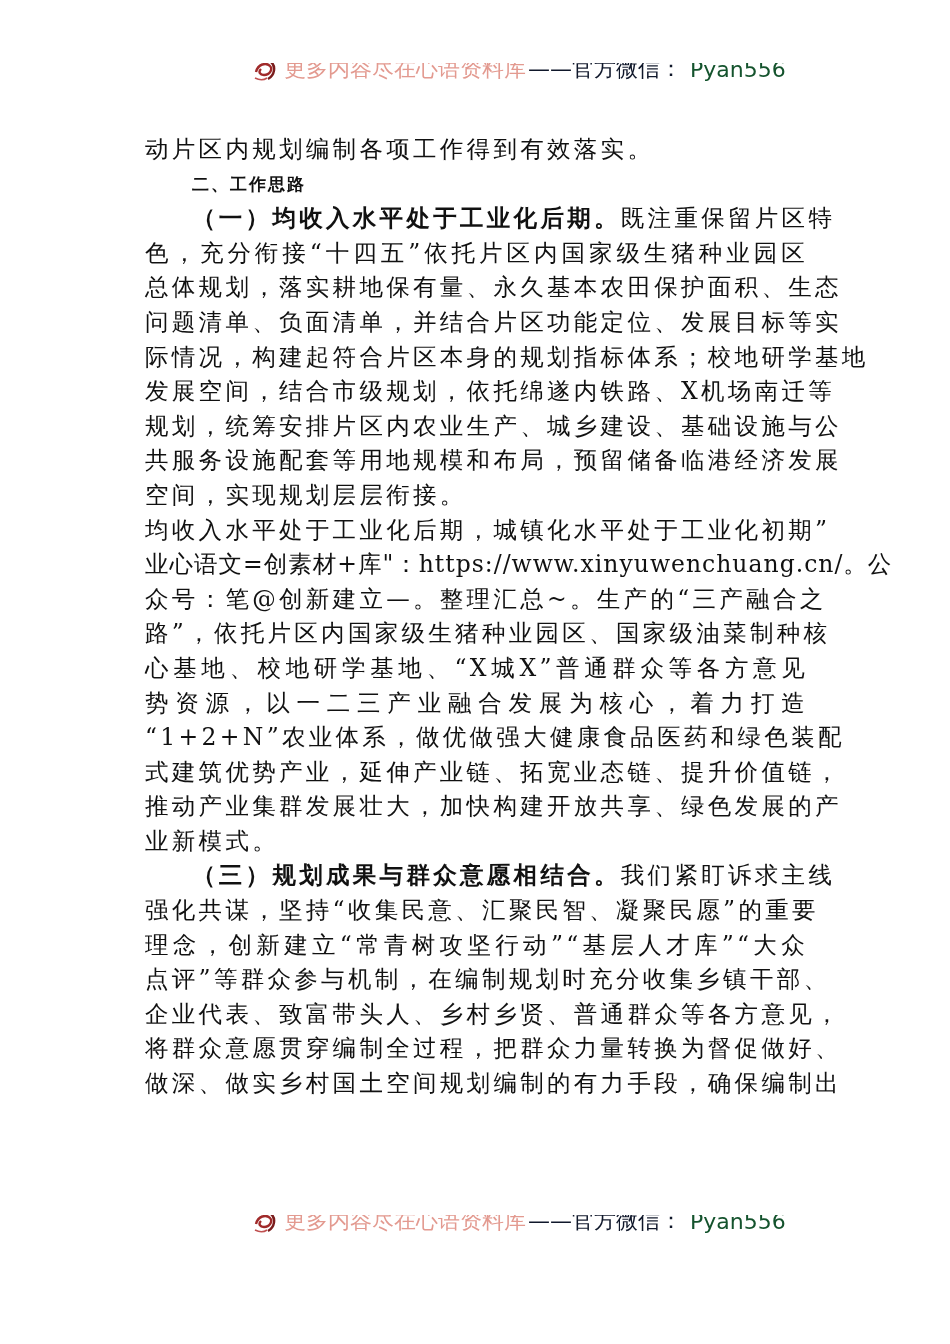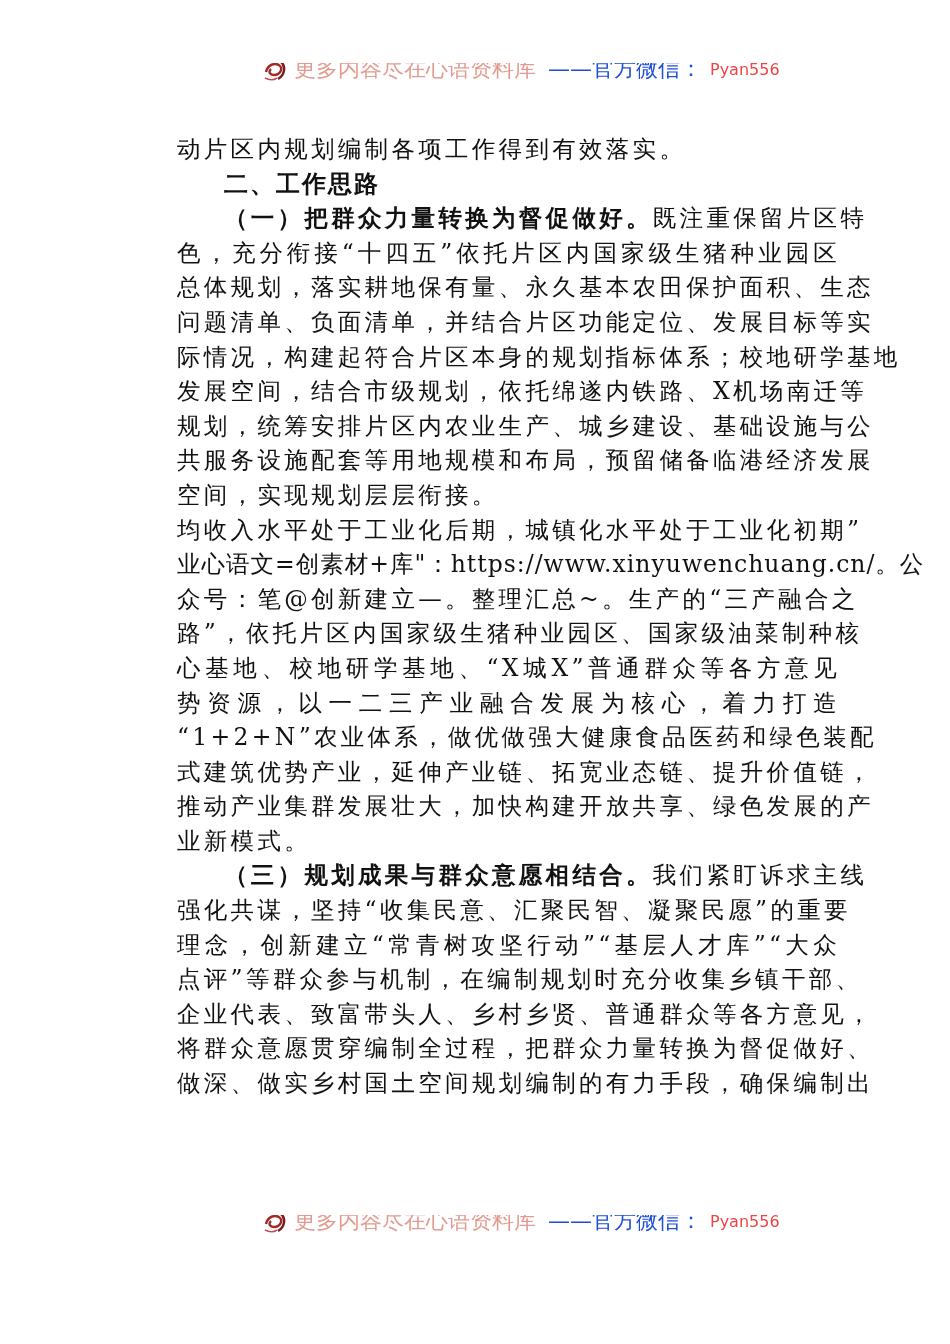"更多内容尽在心语资料库" .watermark { left: 262px -> 252px }
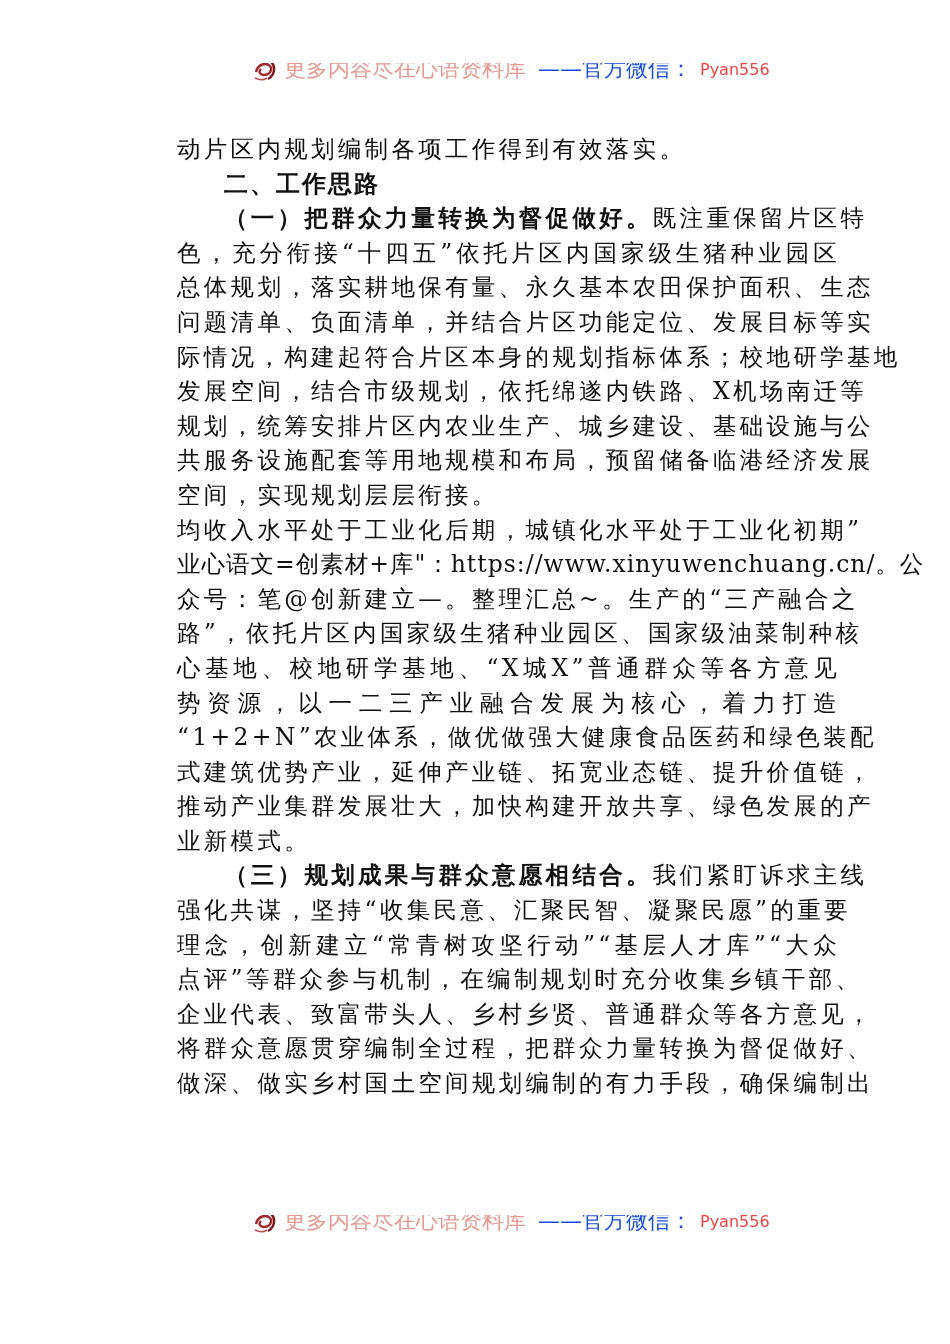"——官方微信：" .wm-gray { color: #1d4ed8 -> #0f172a; margin-left: 12px -> 2px }
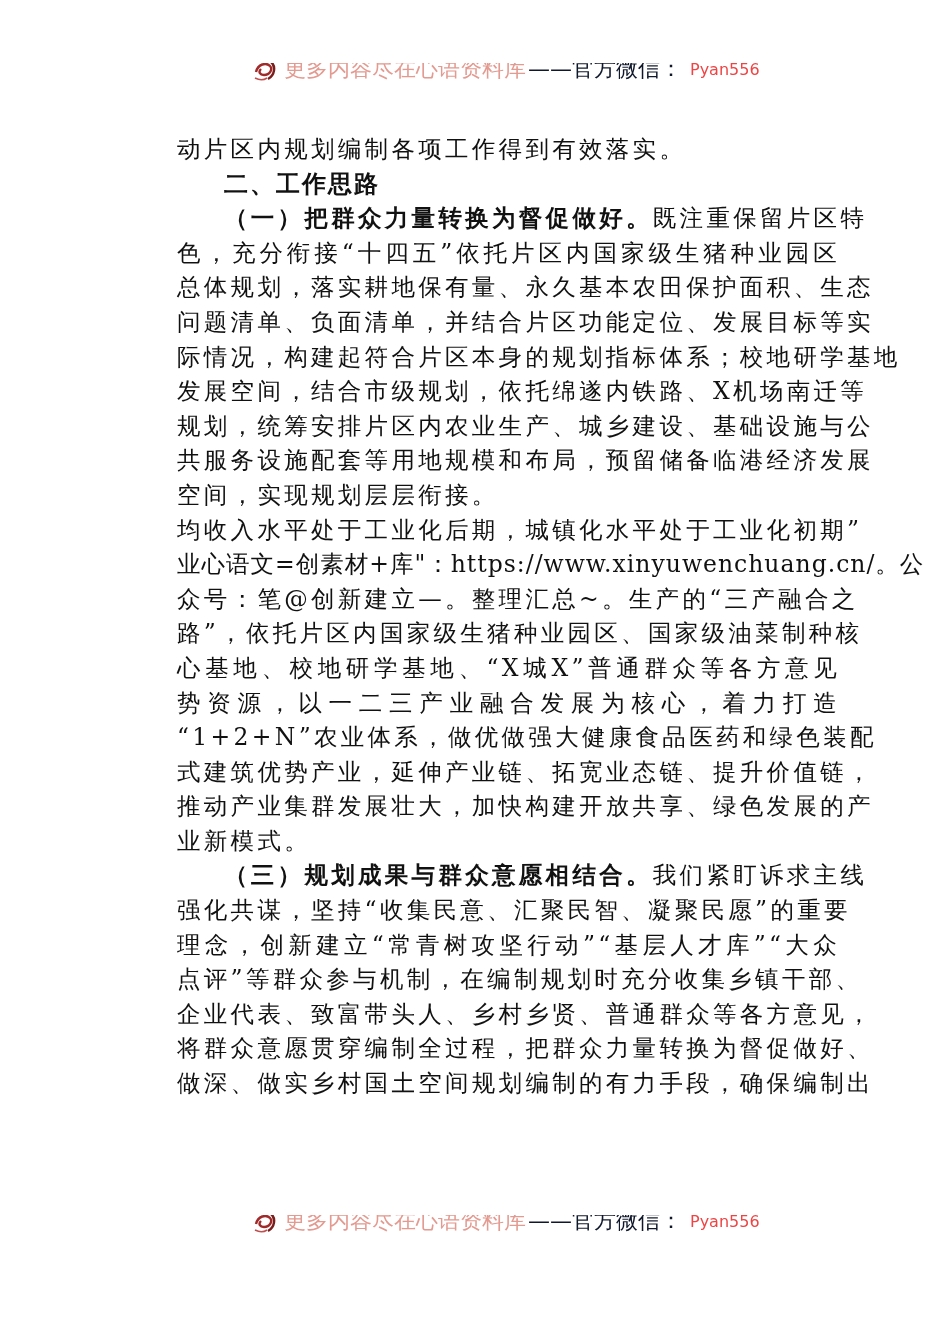"Pyan556" .wm-id { color: #ef4444 -> #14532d; font-size: 16px -> 22px }
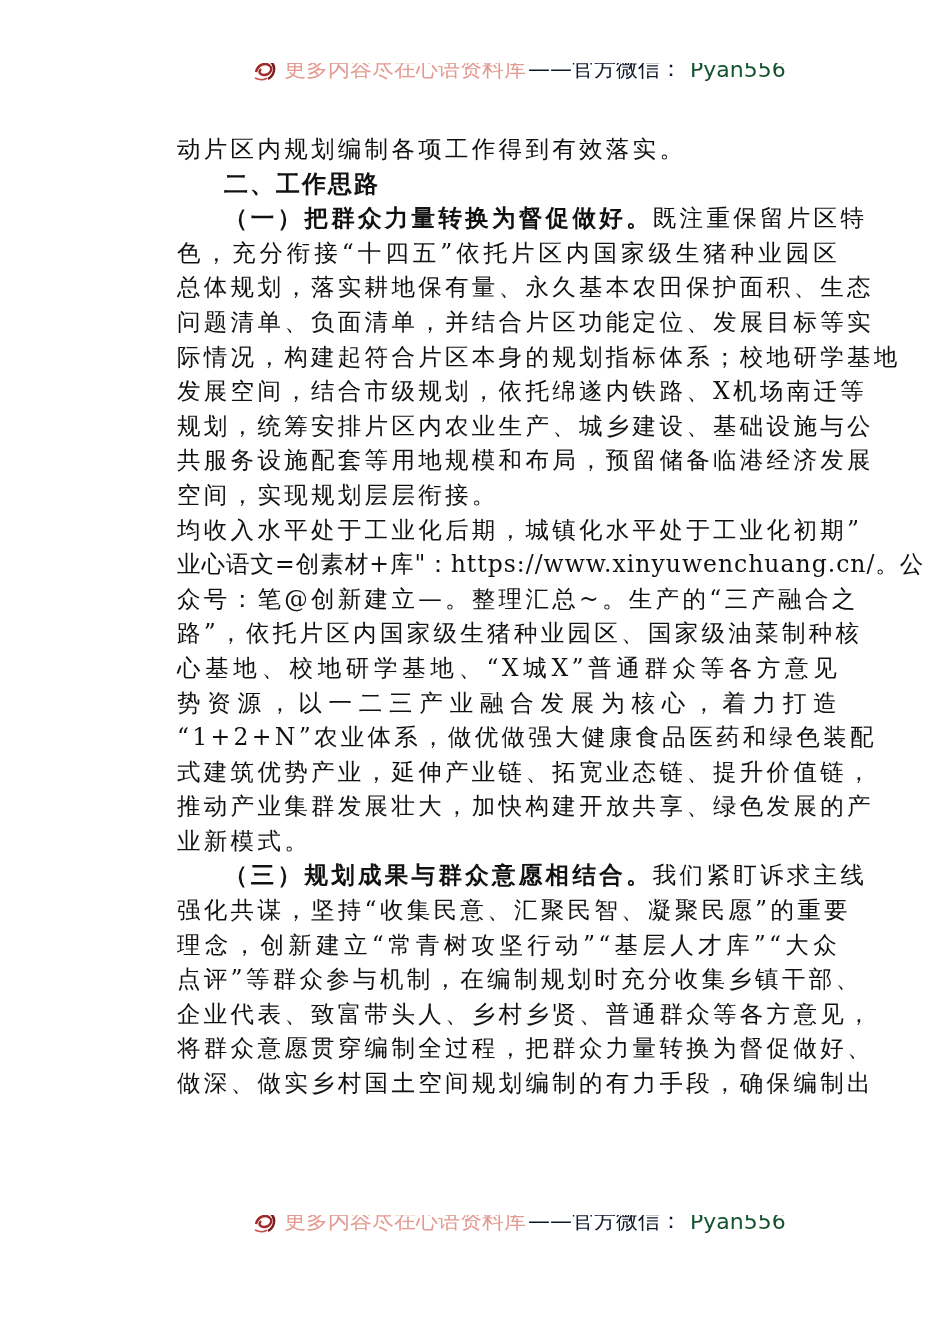"动片区内规划编制各项工作得到有效落实。" .content { margin-left: 32px -> none }
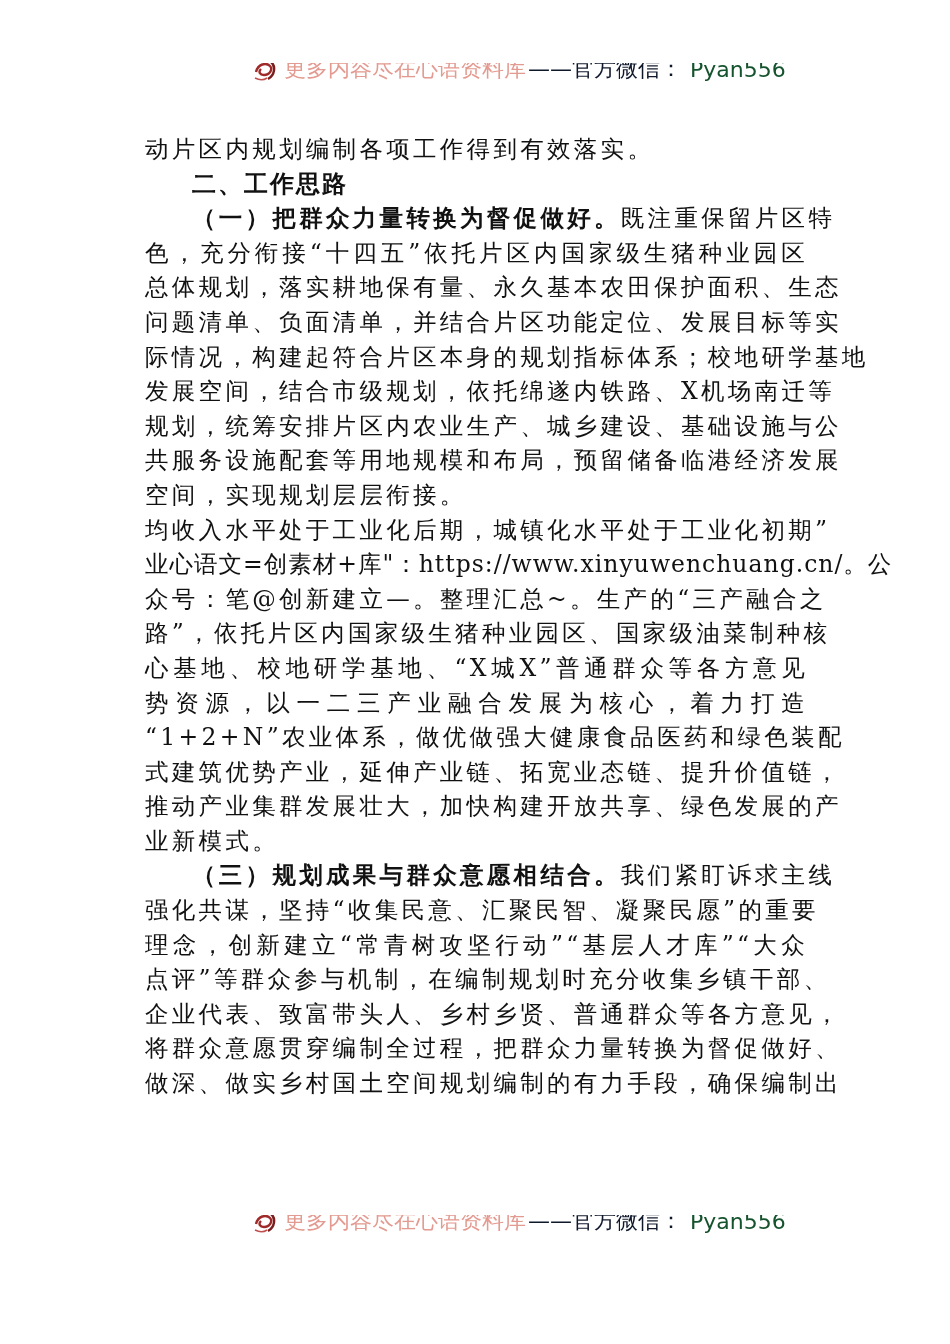"二、工作思路" .heading { font-size: 24px -> 17px }
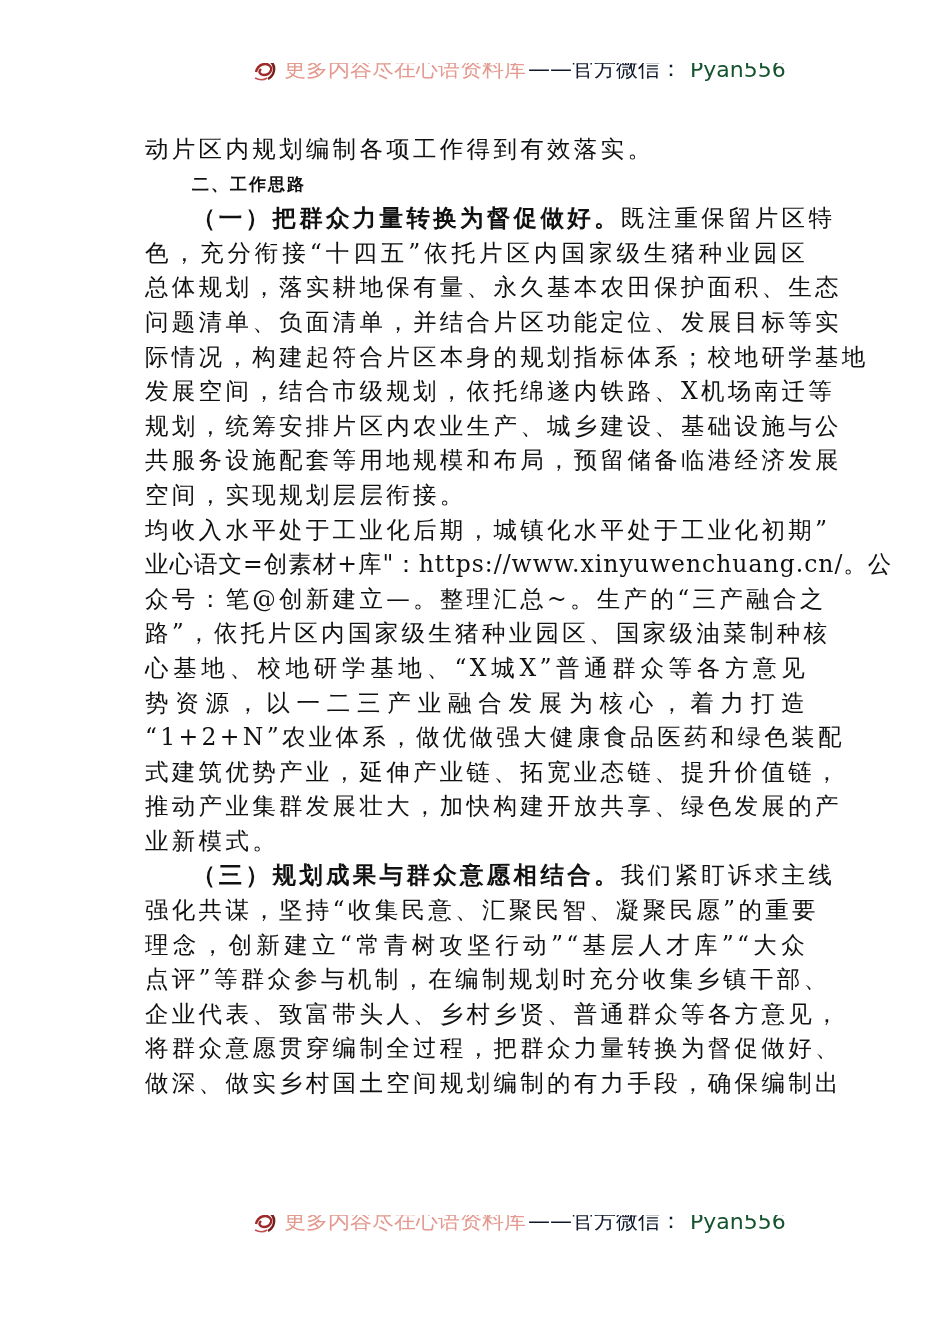"（一）把群众力量转换为督促做好。" b.bold-lead { text: 把群众力量转换为督促做好 -> 均收入水平处于工业化后期 }
